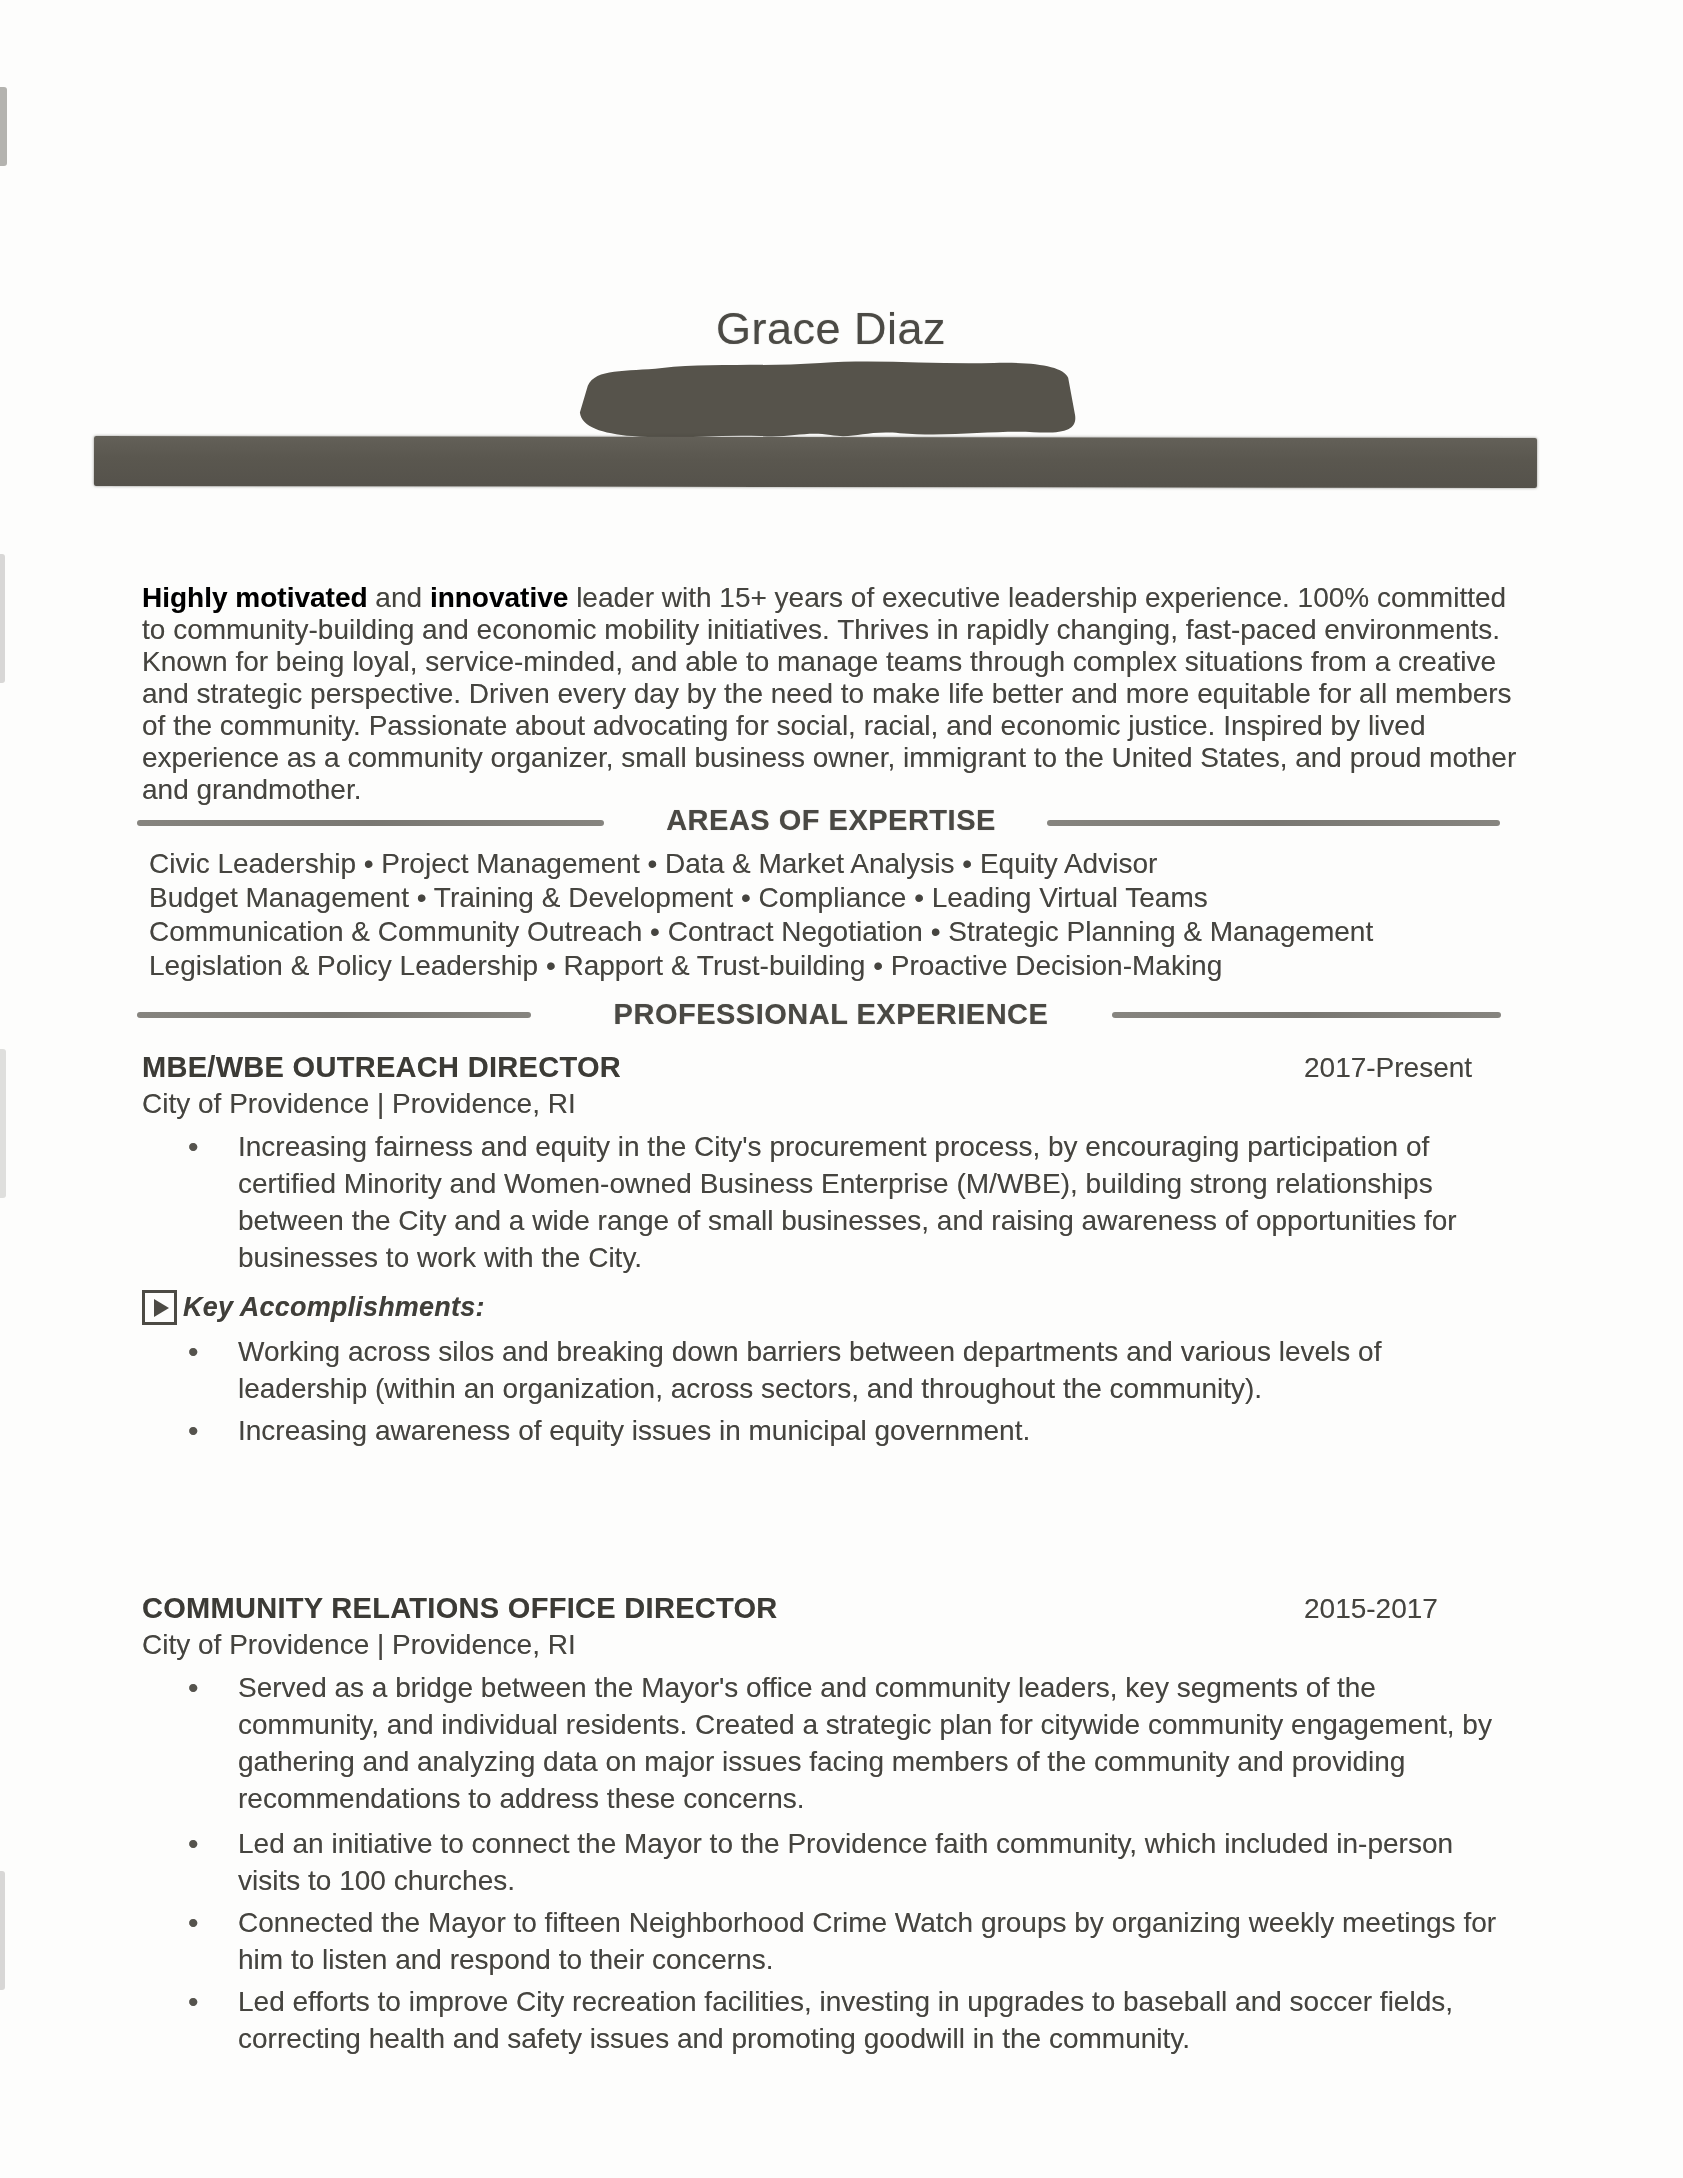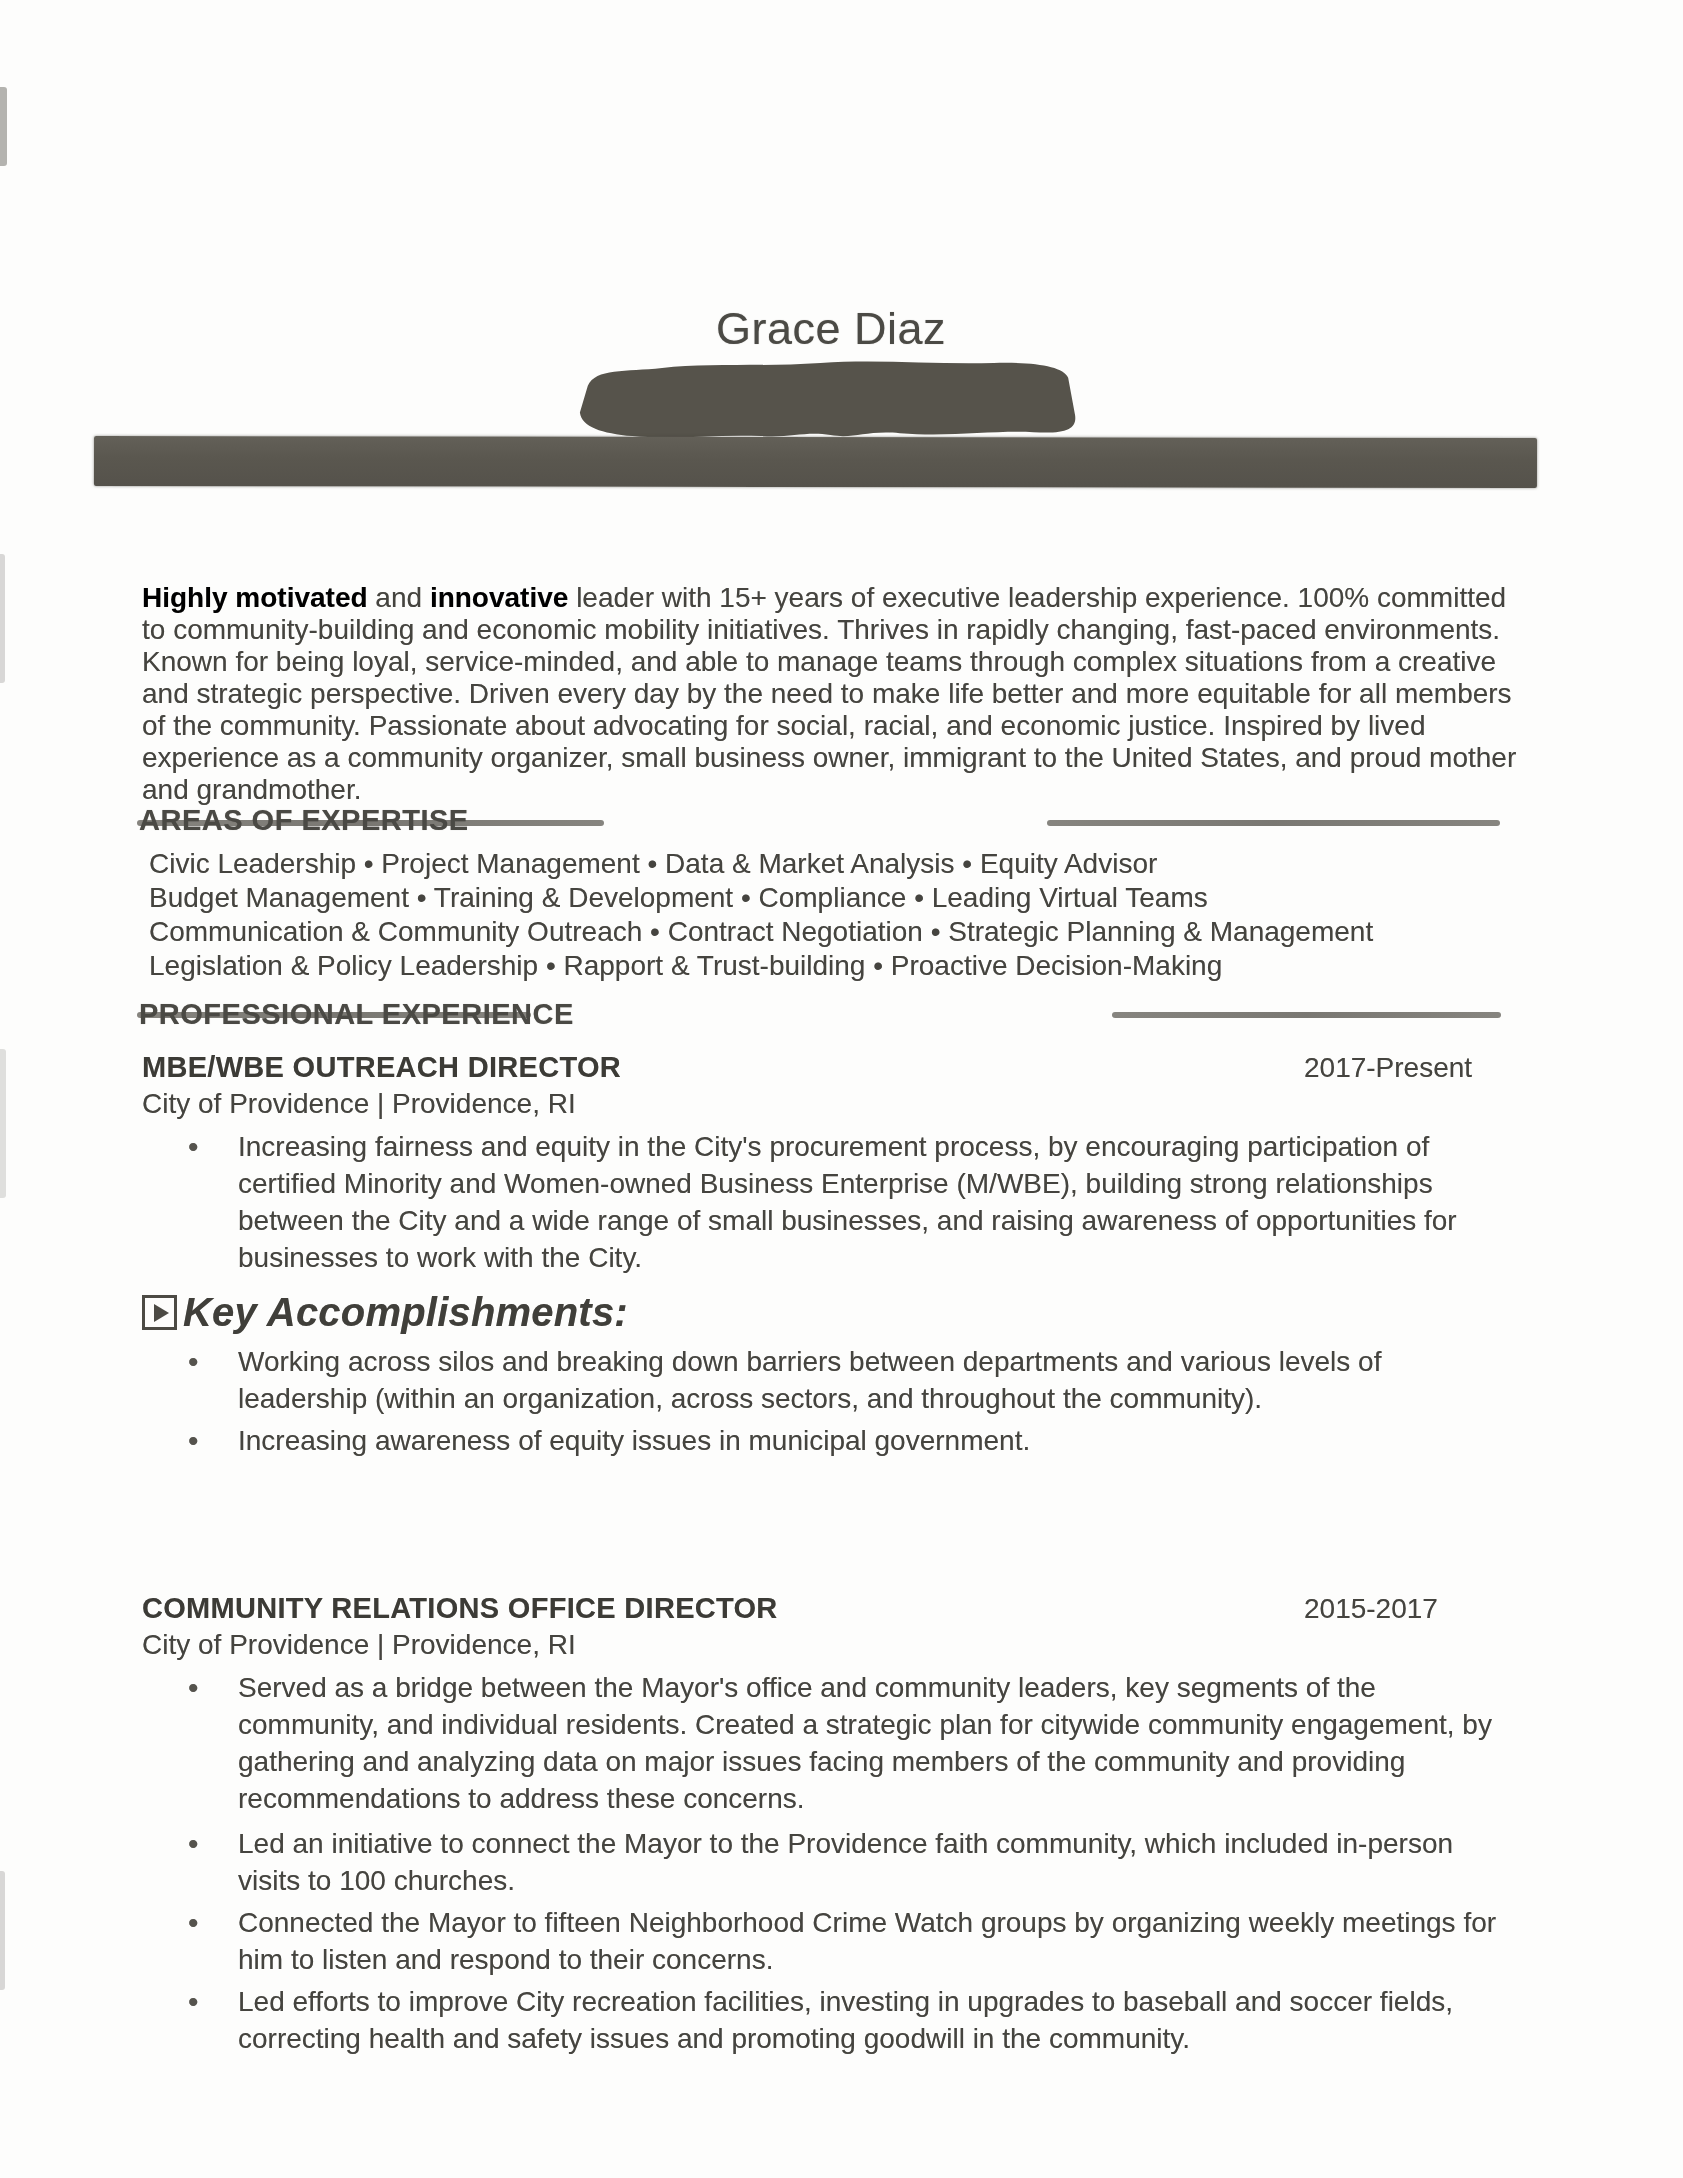"AREAS OF EXPERTISE" .section-heading { text-align: none -> center }
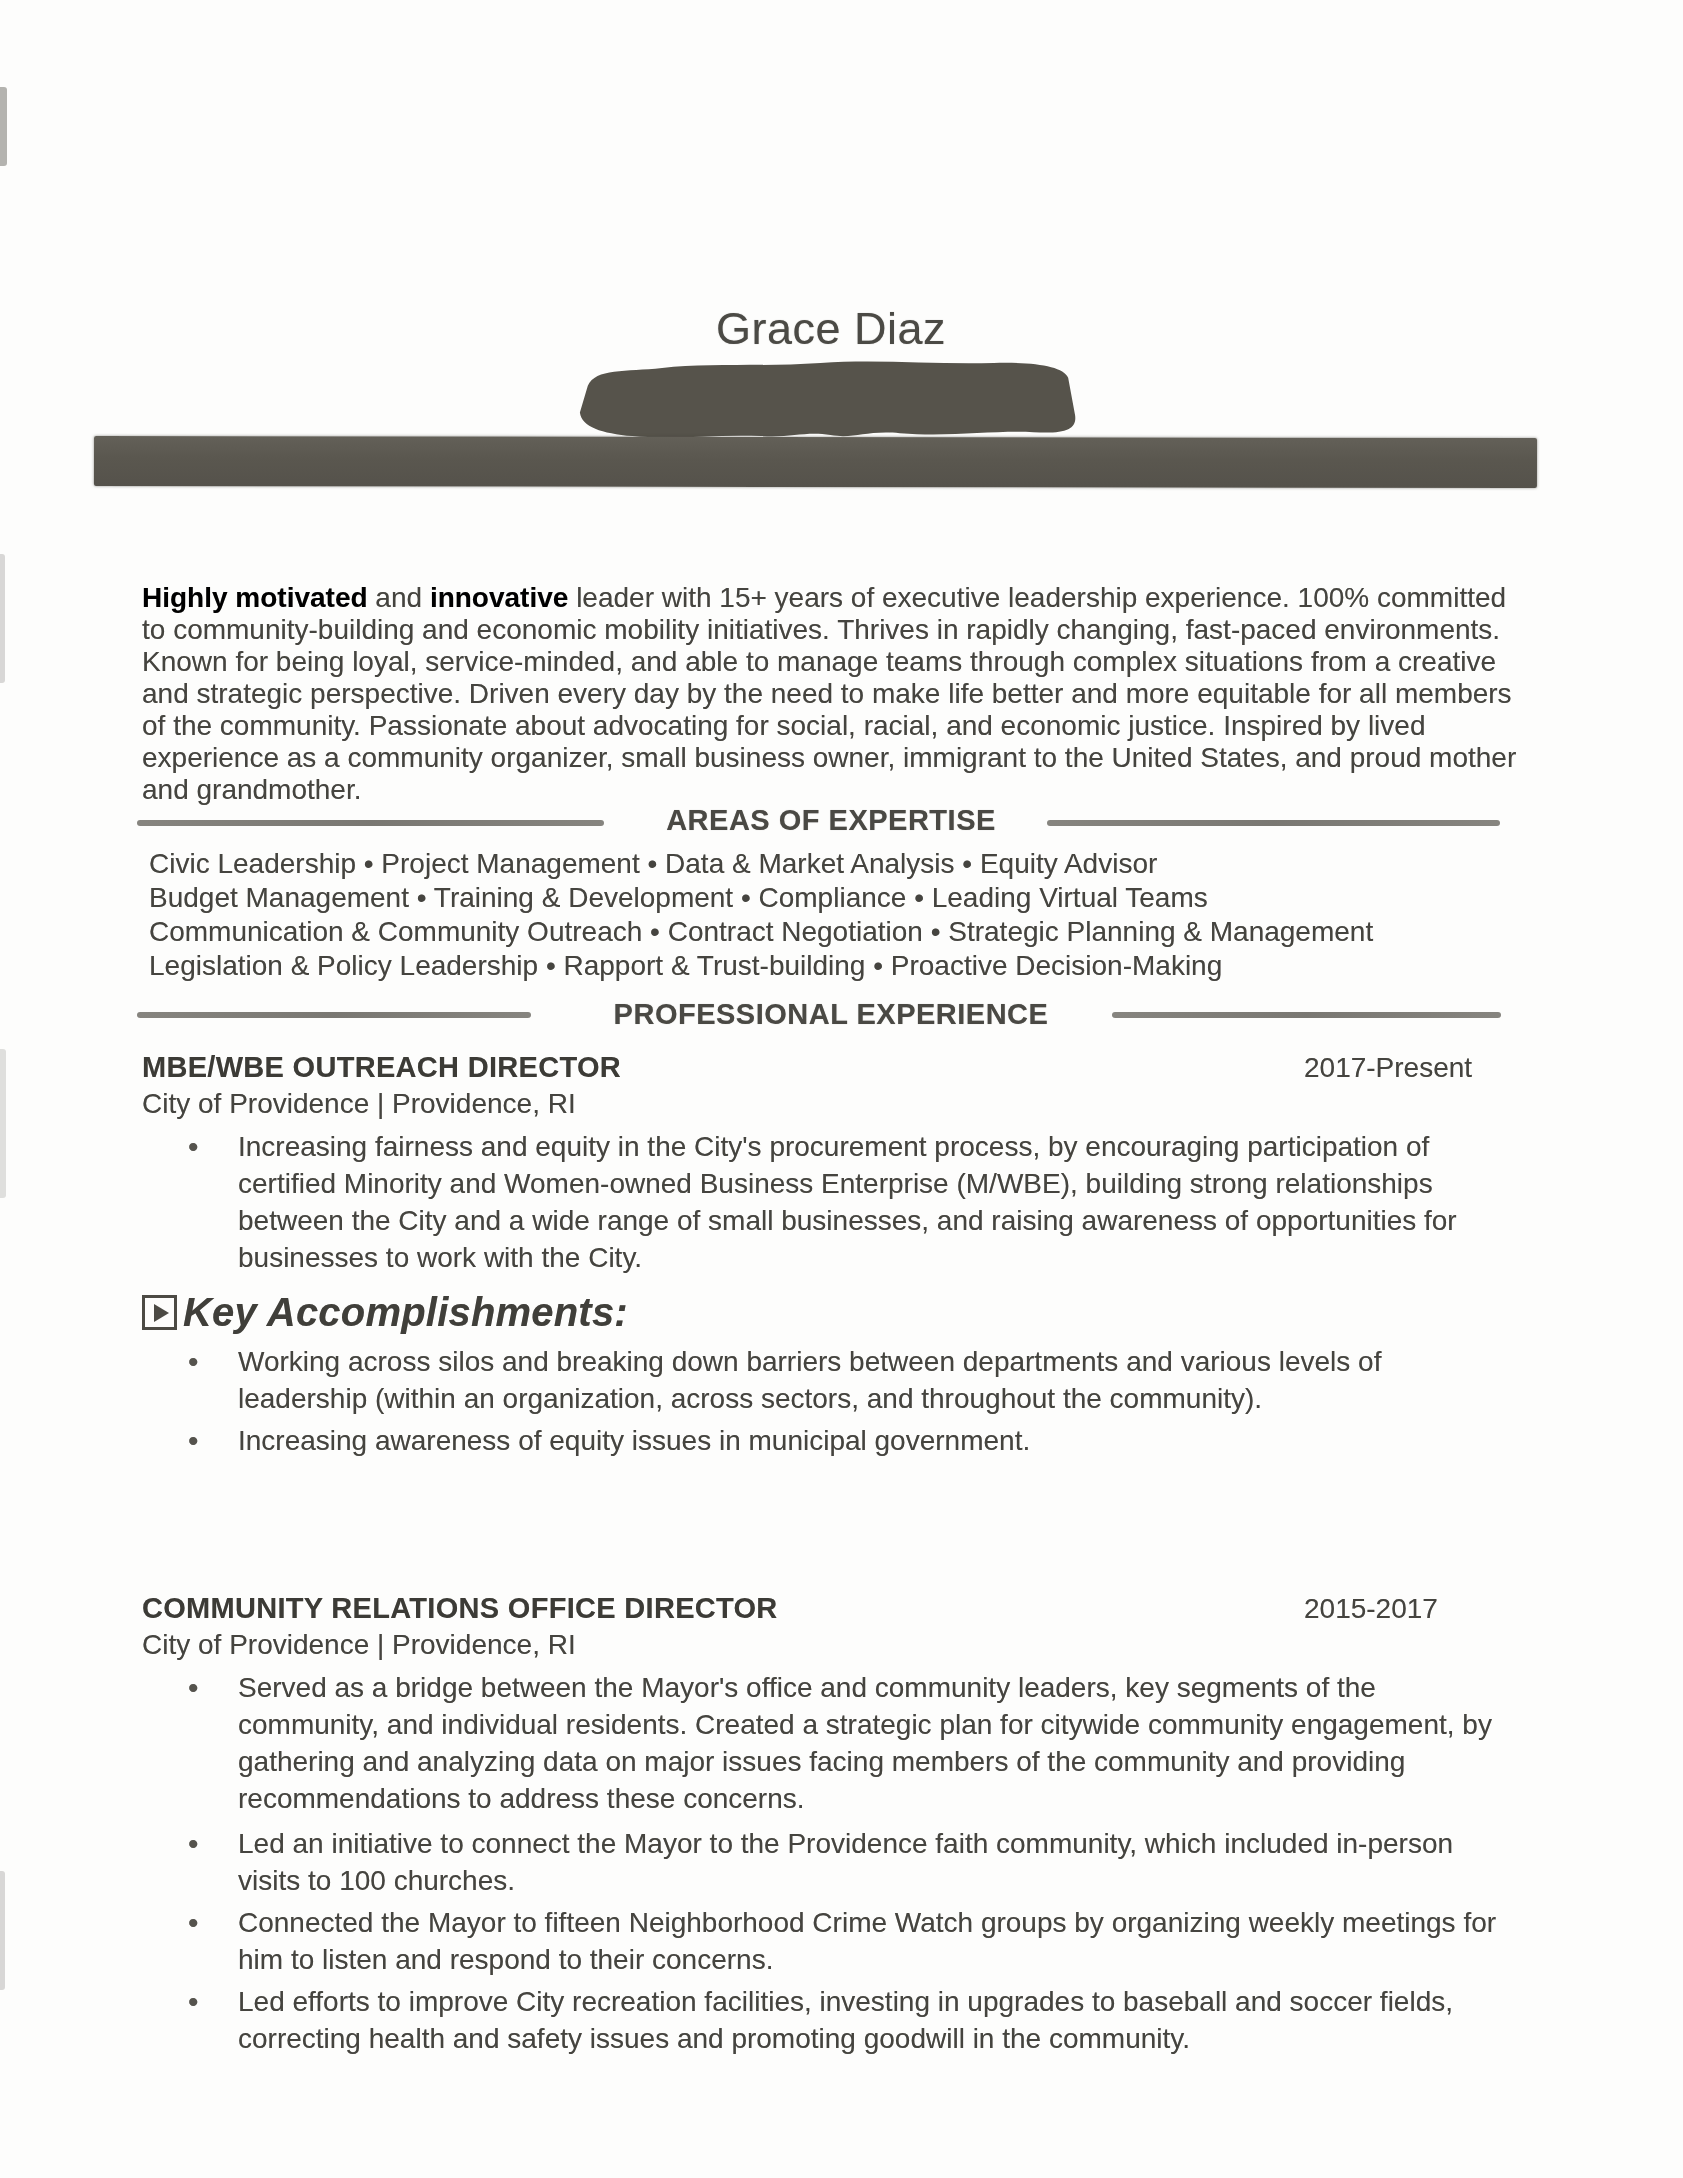"Key Accomplishments:" .key-heading { font-size: 40px -> 27px }
